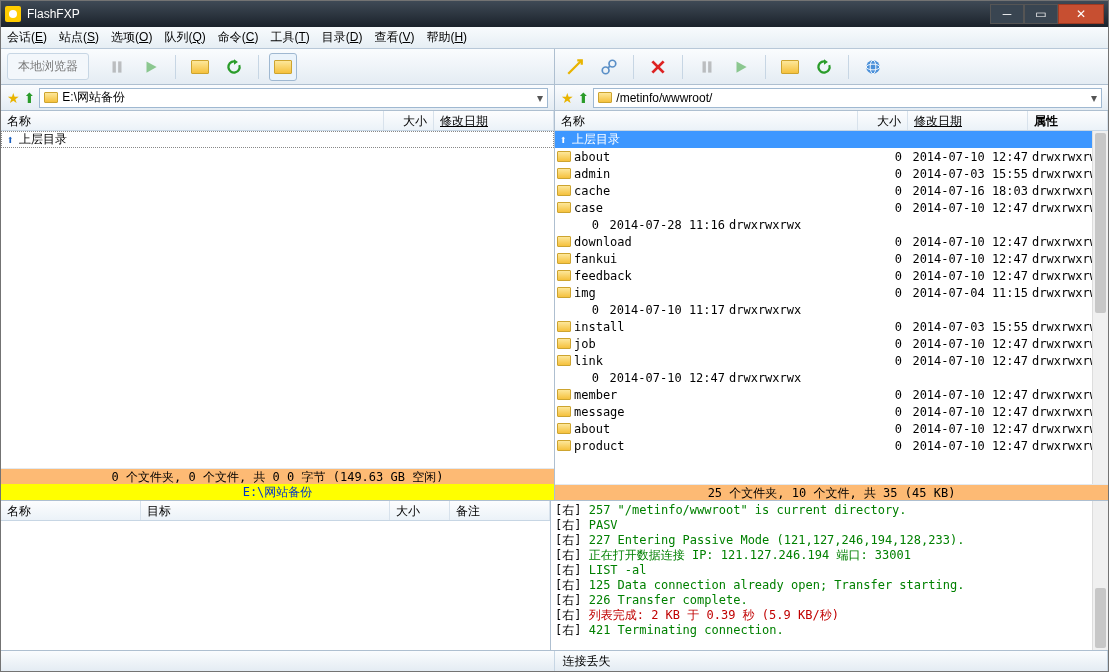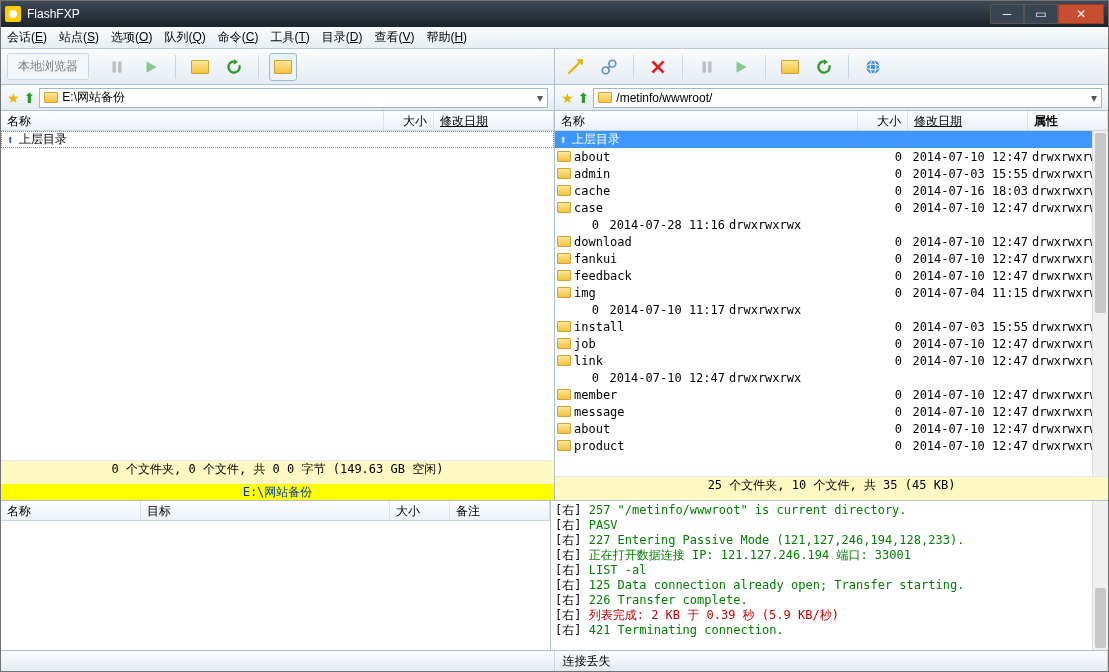"0 个文件夹, 0 个文件, 共" .status-line { background: #fef9c3 -> #fdba74; height: 24px -> 16px }
